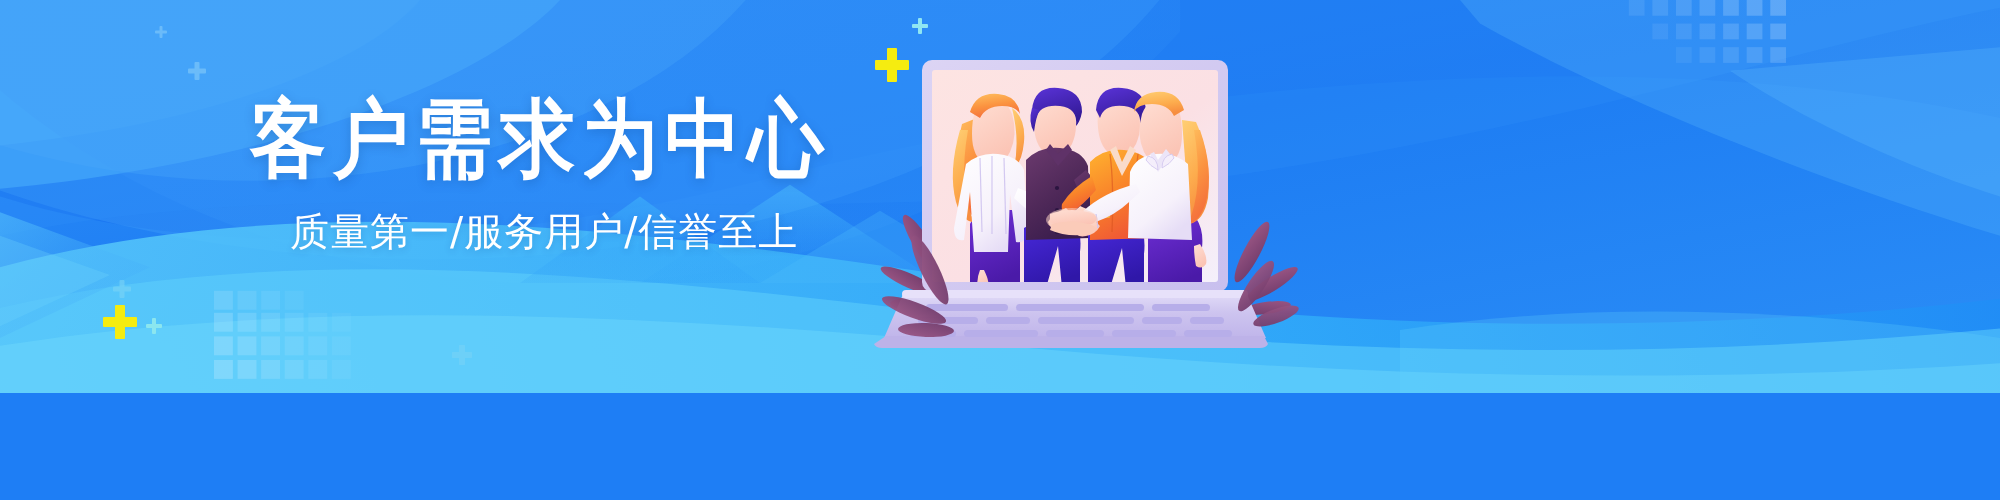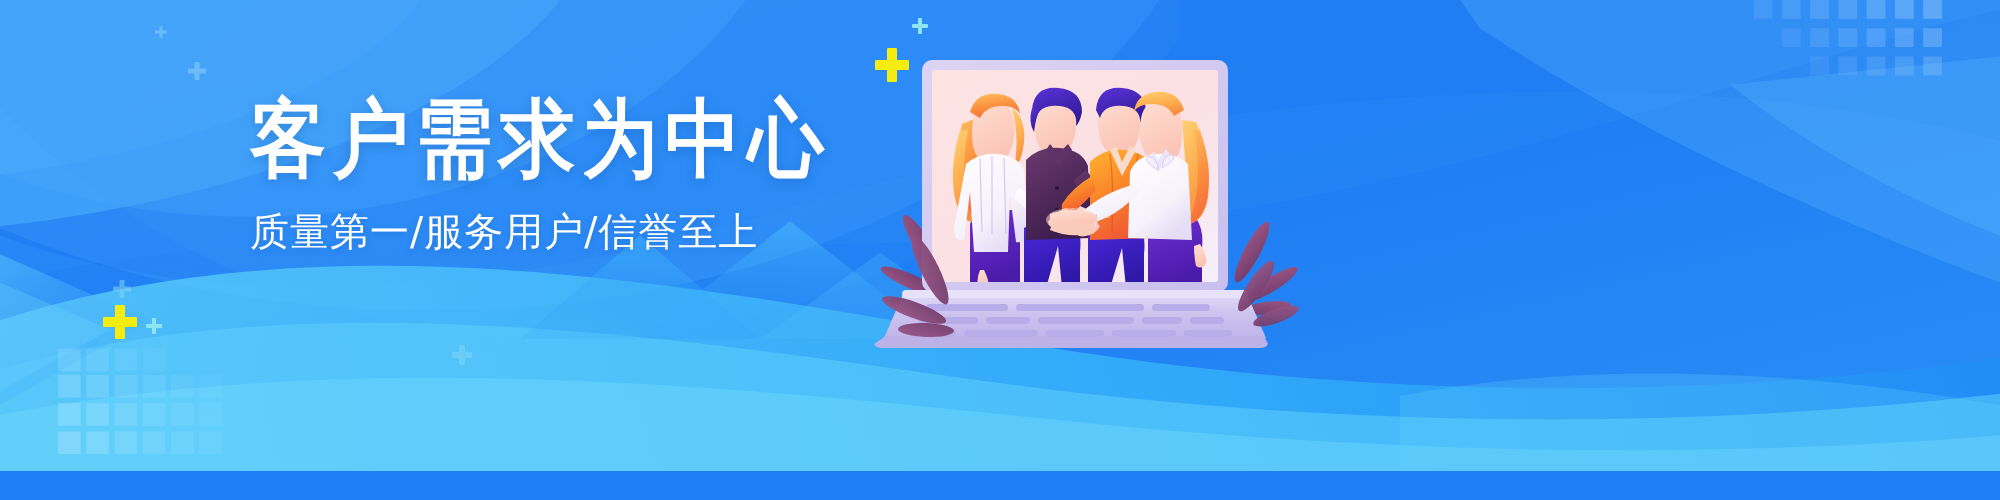"客户需求为中心" #banner { height: 471px -> 393px }
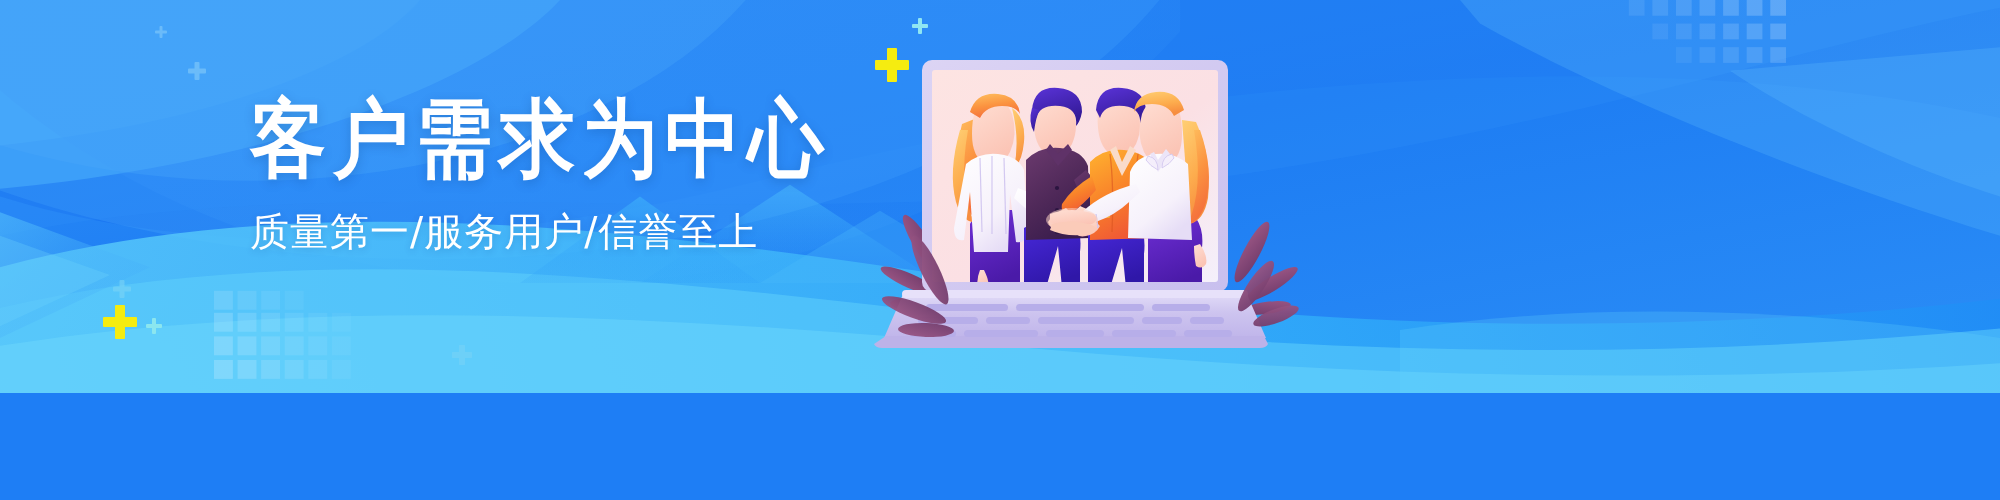"质量第一/服务用户/信誉至上" #subline { margin-left: none -> 40px }
